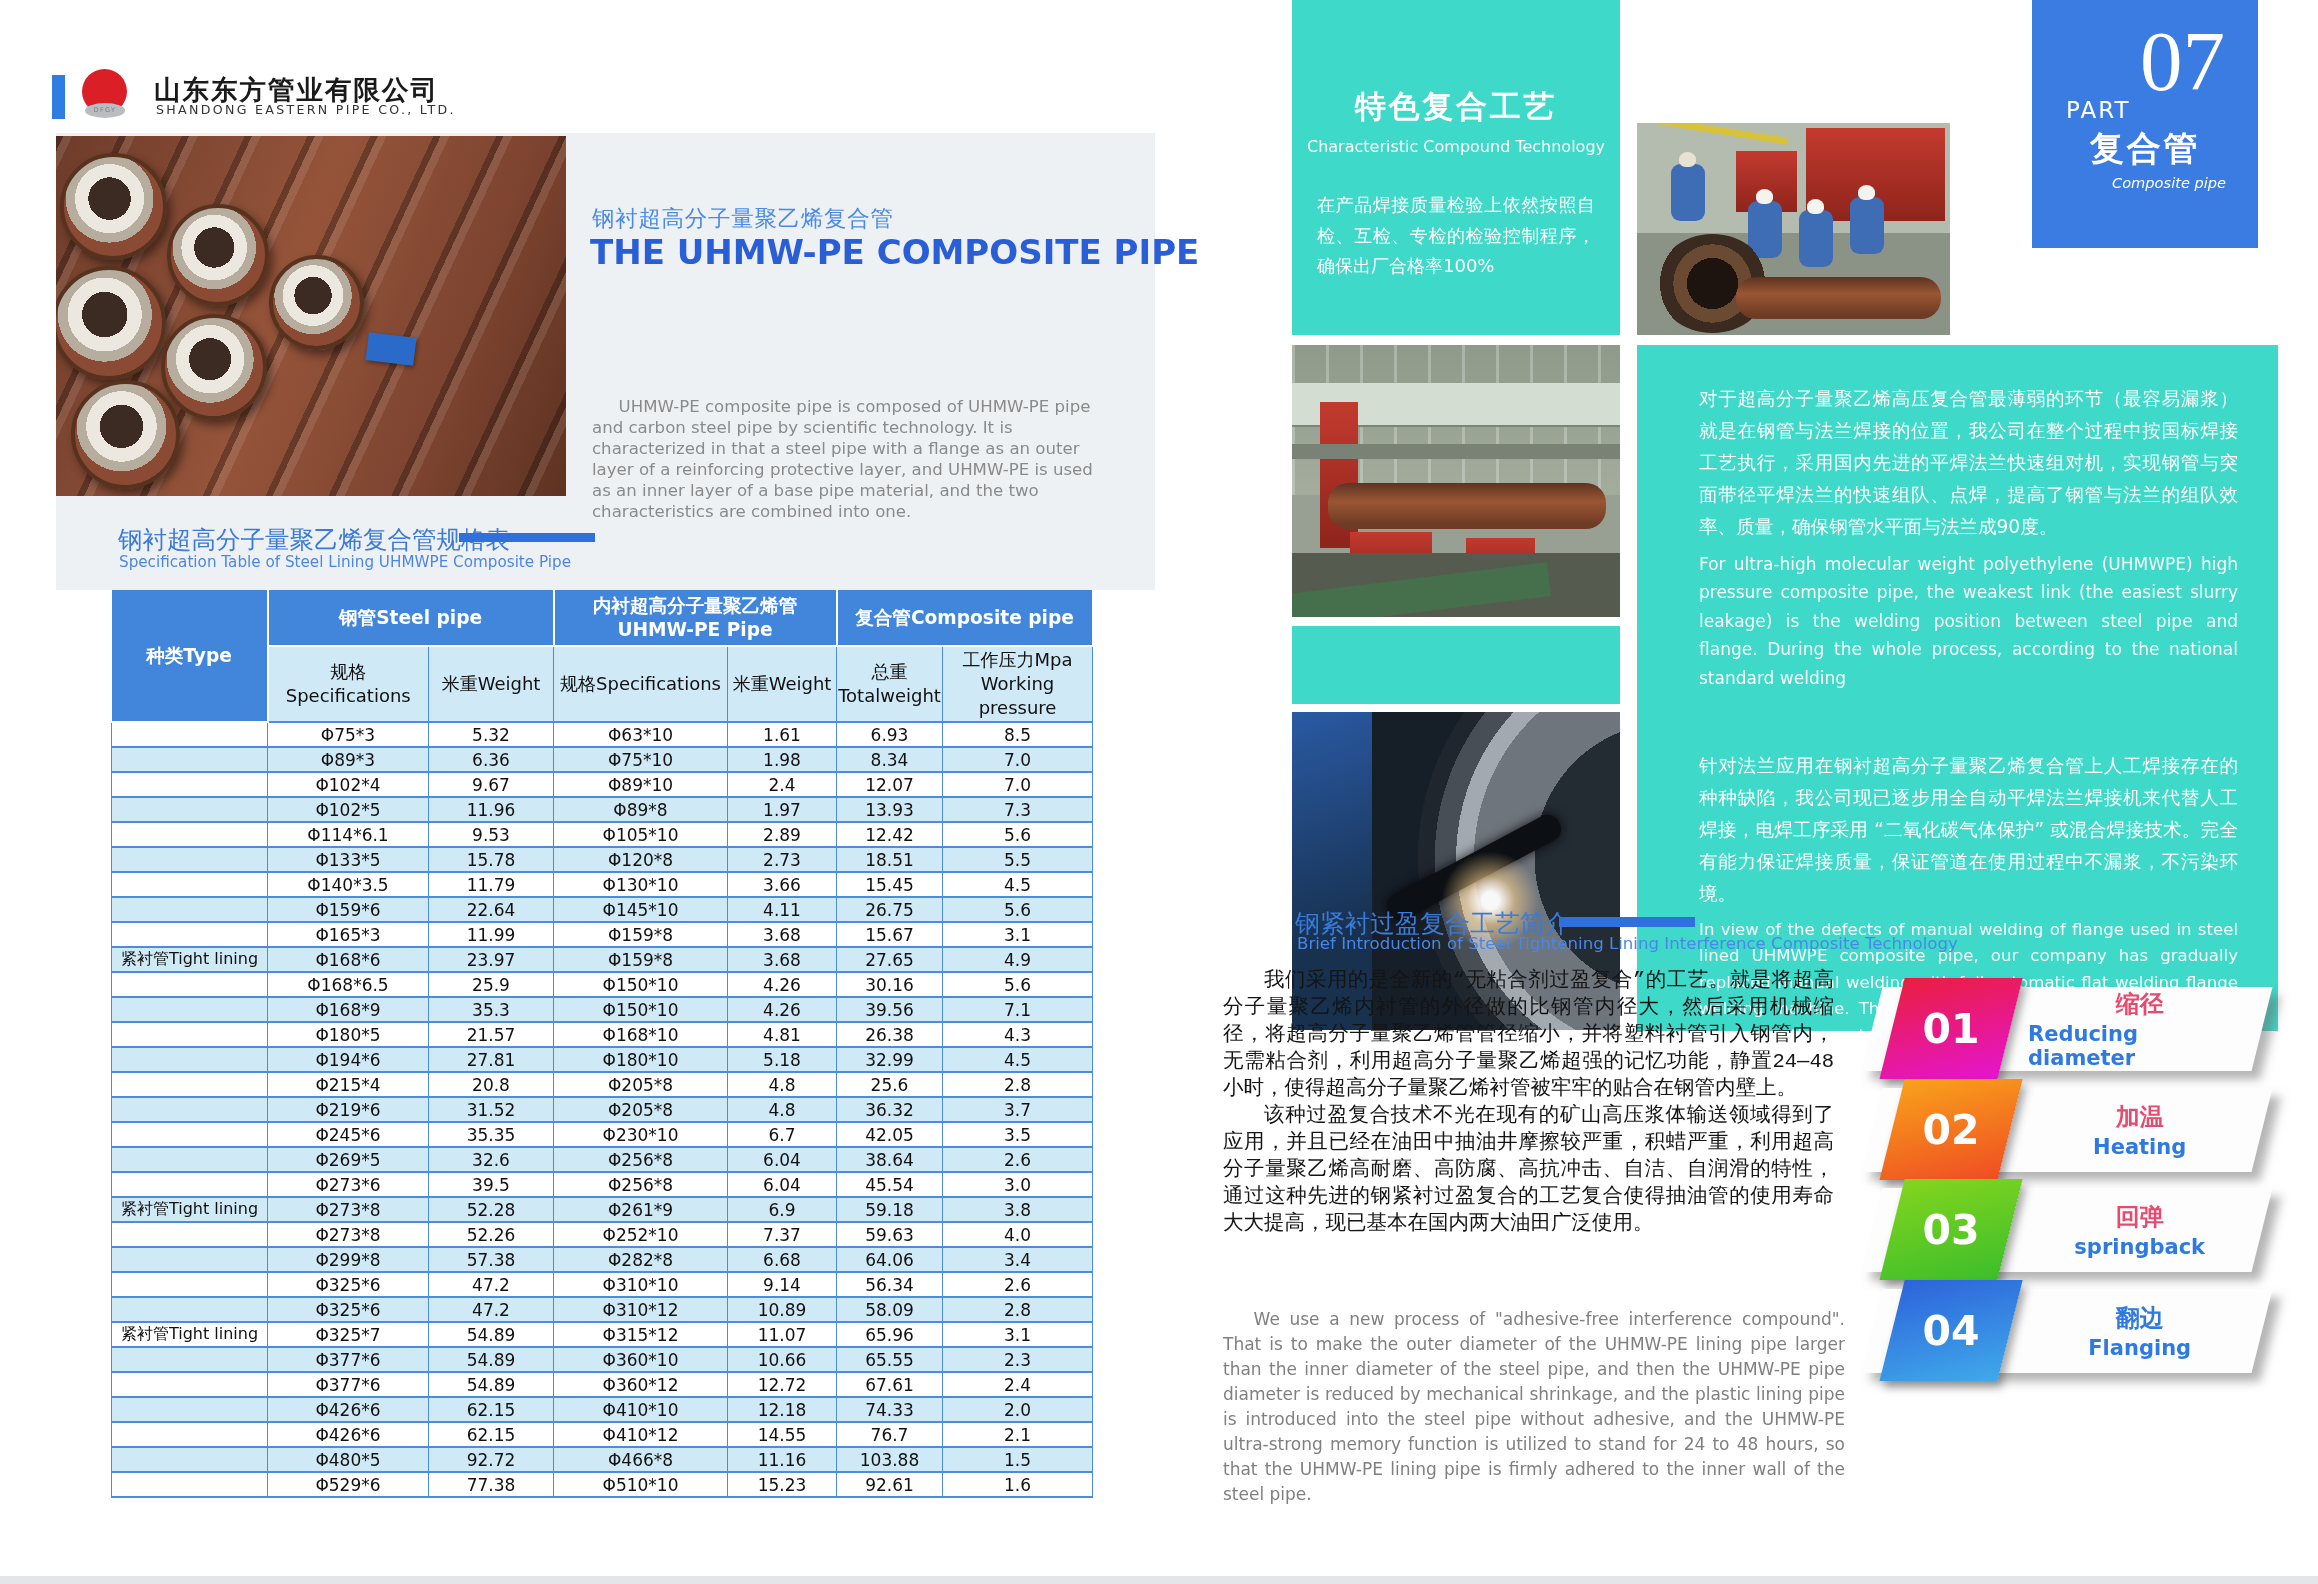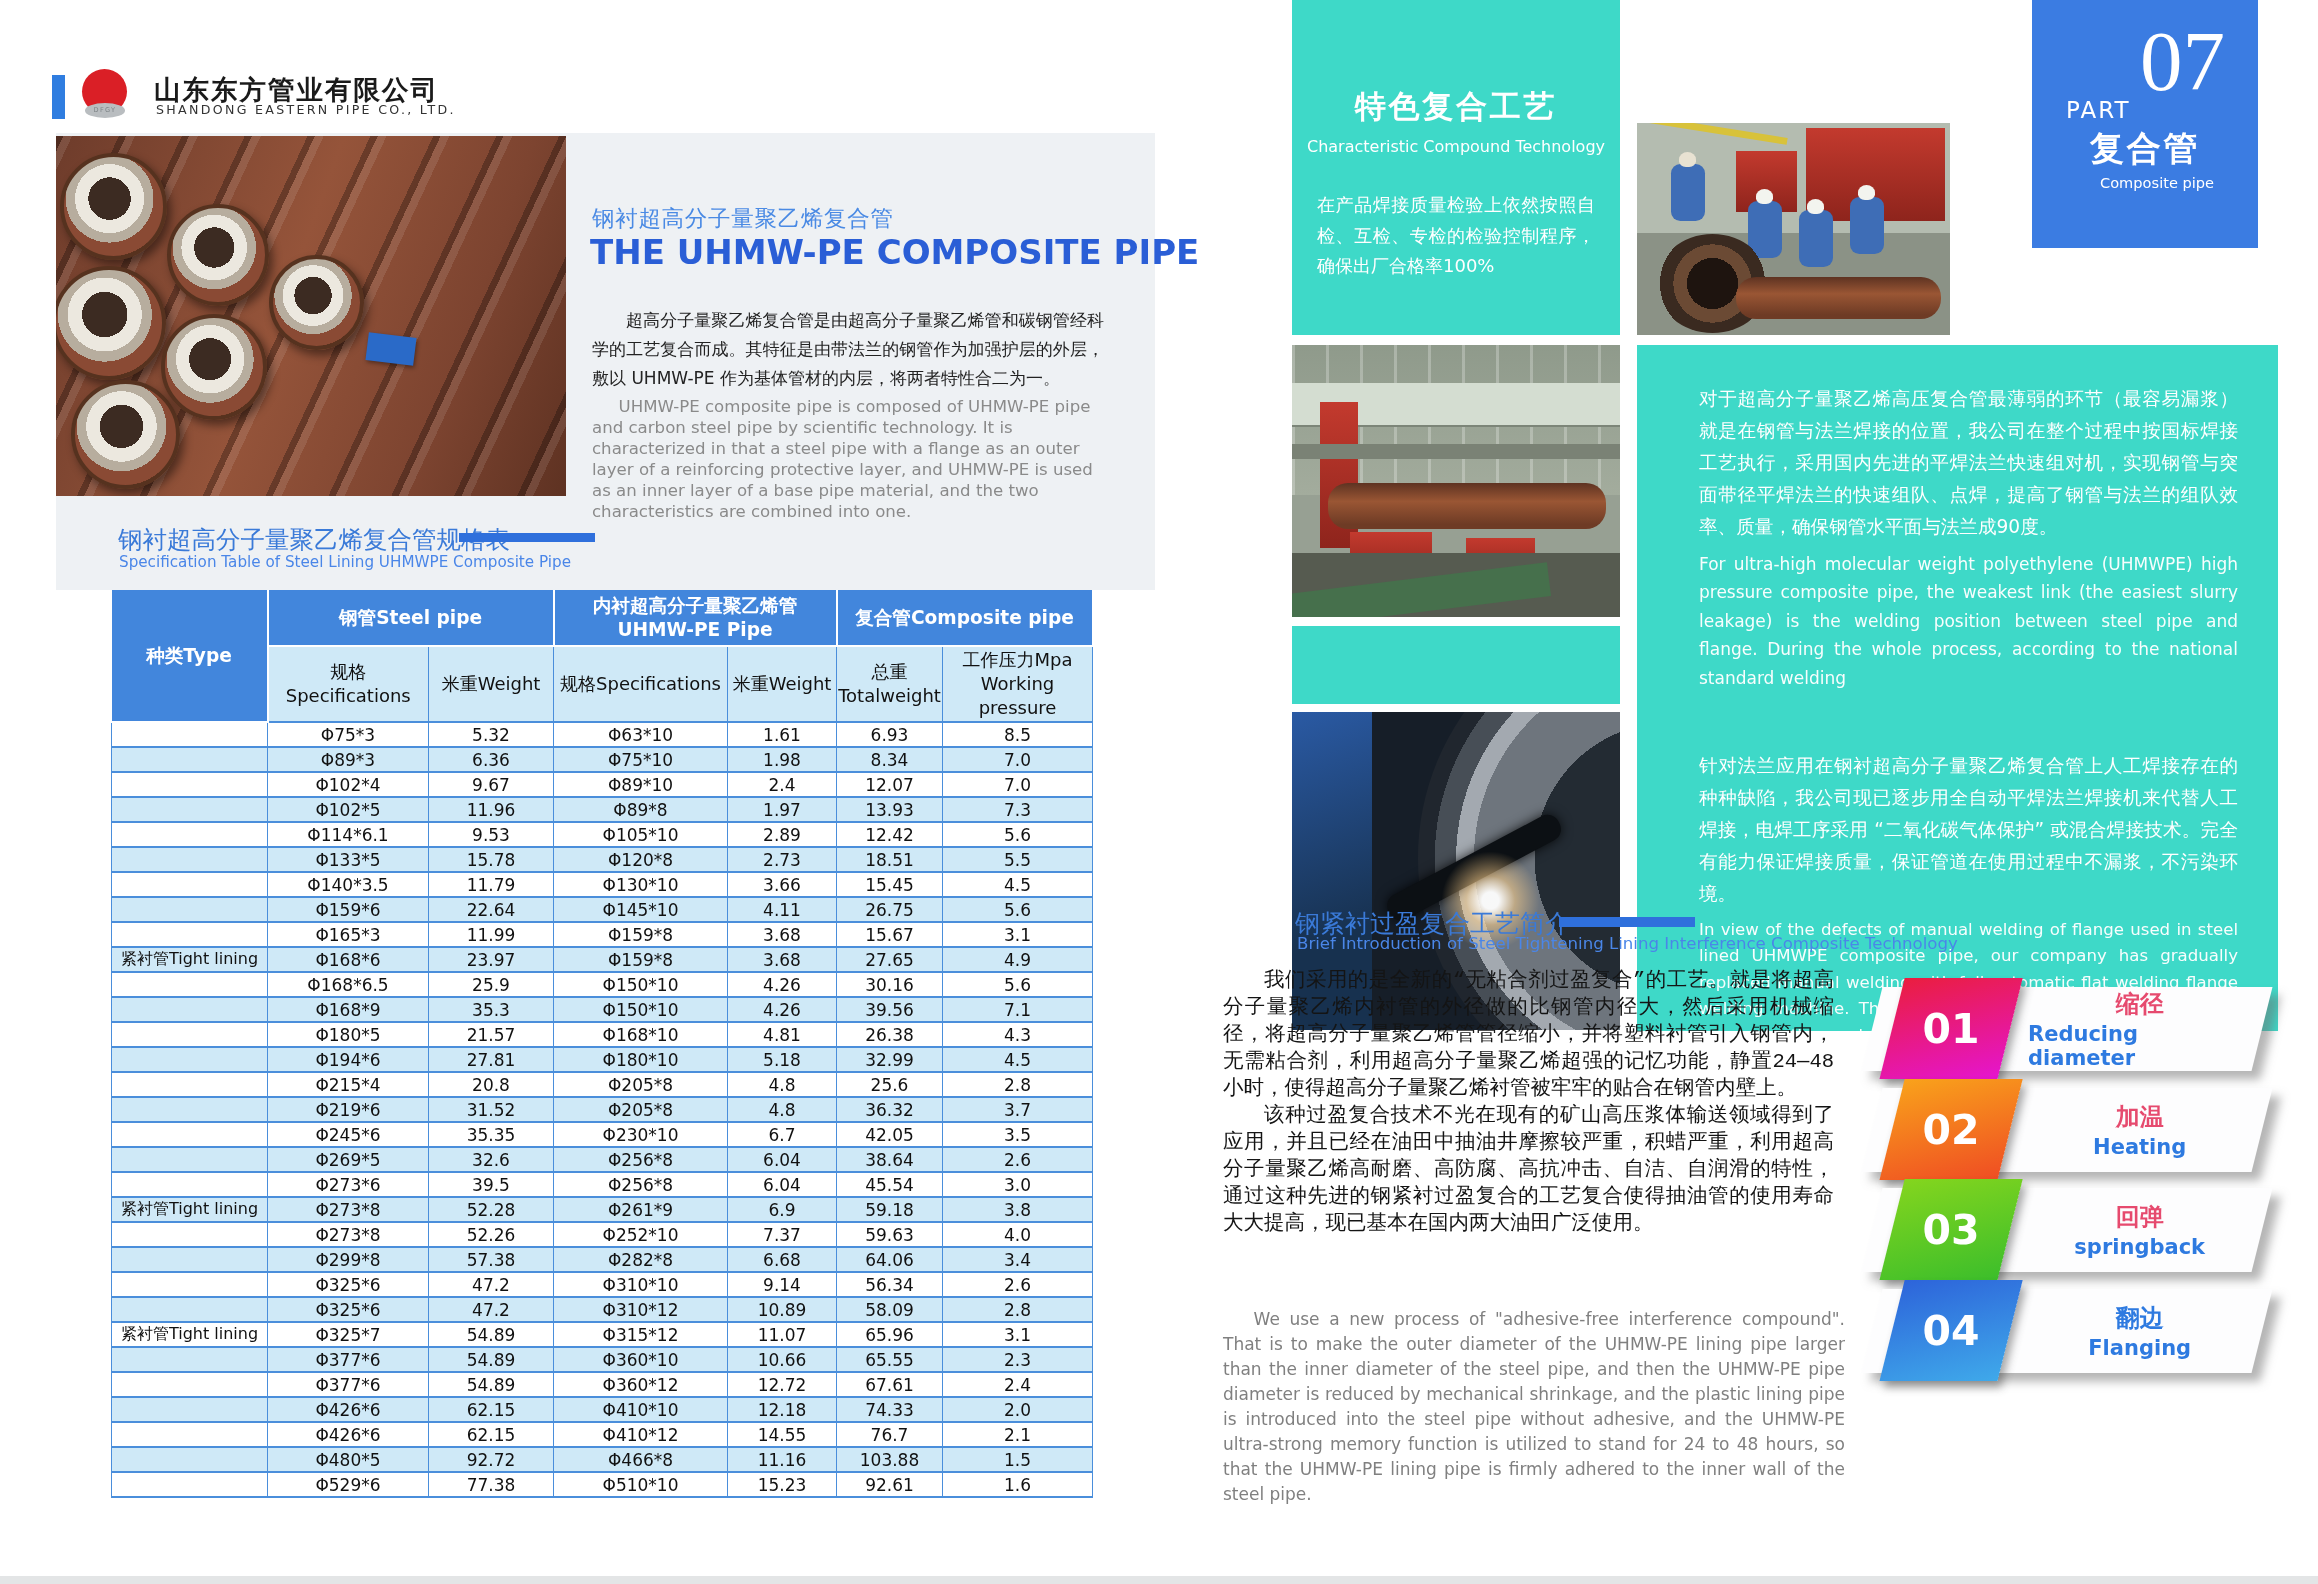"Composite pipe" #part-title-en { font-style: none -> italic; left: 68px -> 80px }
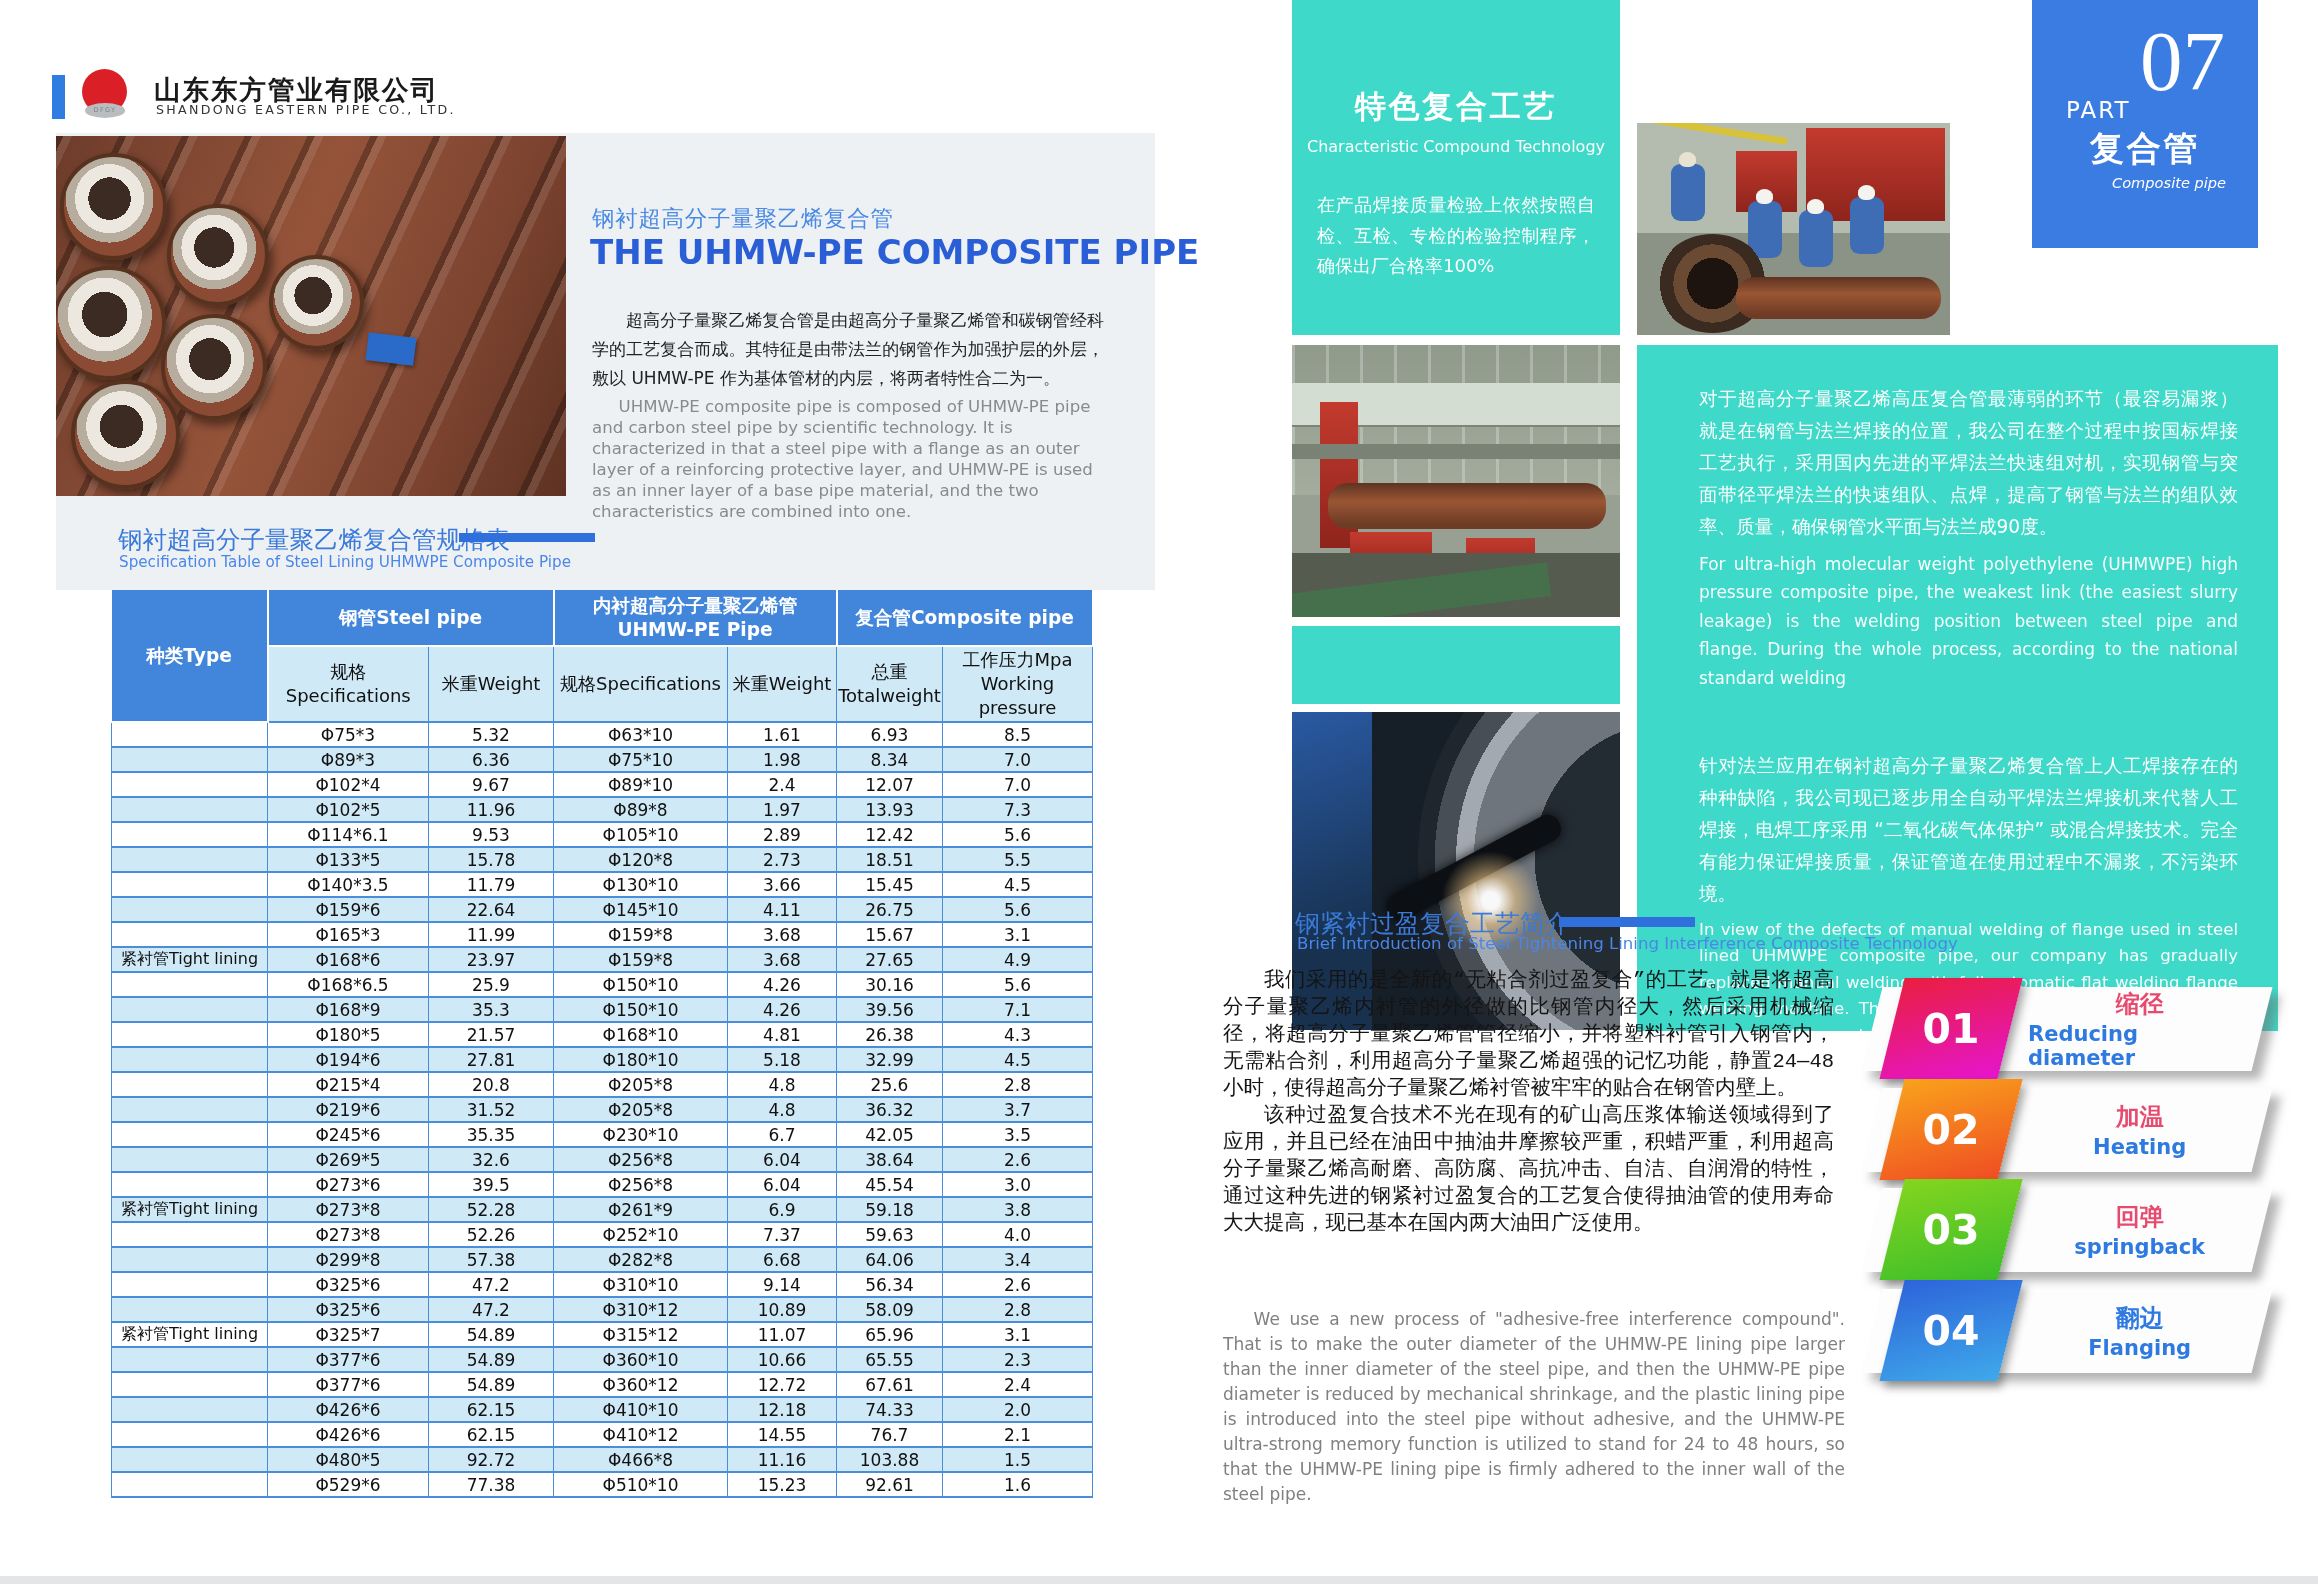"超高分子量聚乙烯复合管是由超高分子量聚乙烯管和碳钢管经科学的工艺复合而成。其特征" div.abs { html: <div>超高分子量聚乙烯复合管是由超高分子量聚乙烯管和碳钢管经科学的工艺复合而成。其特征是由带法兰的钢管作为加强护层的外层，敷以 UHMW-PE 作为基体管材的内层，将两者特性合二为一。</div> -> none }
